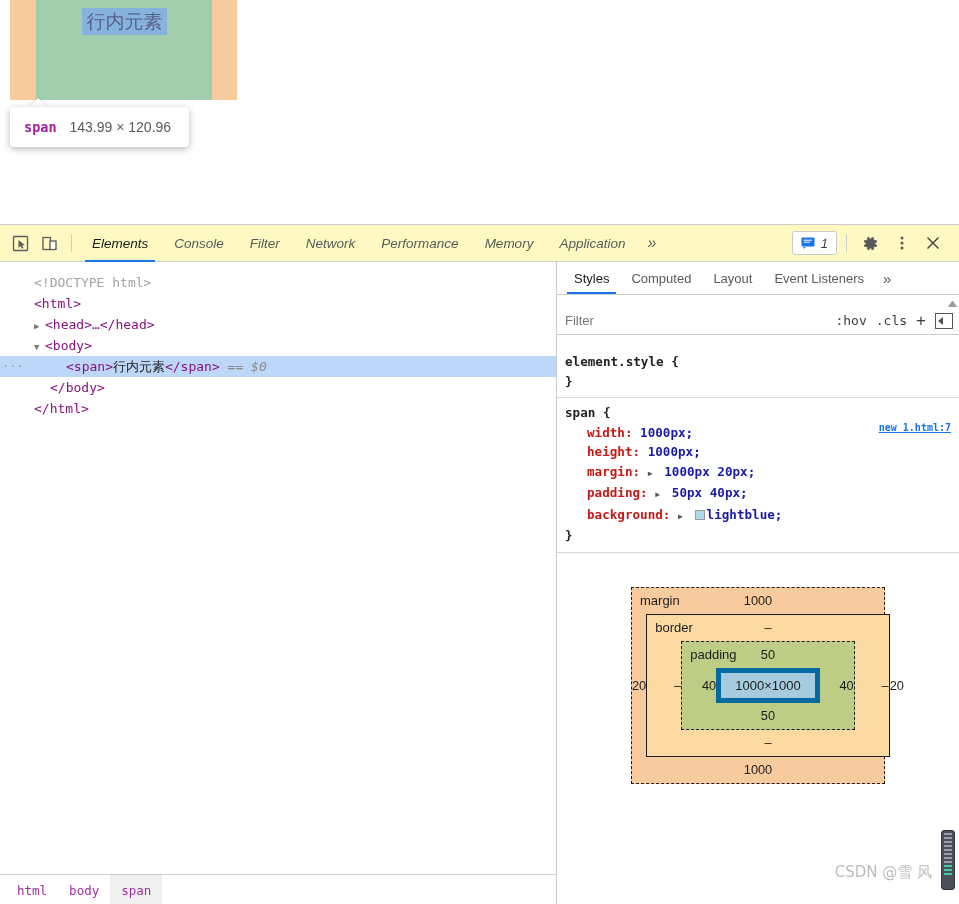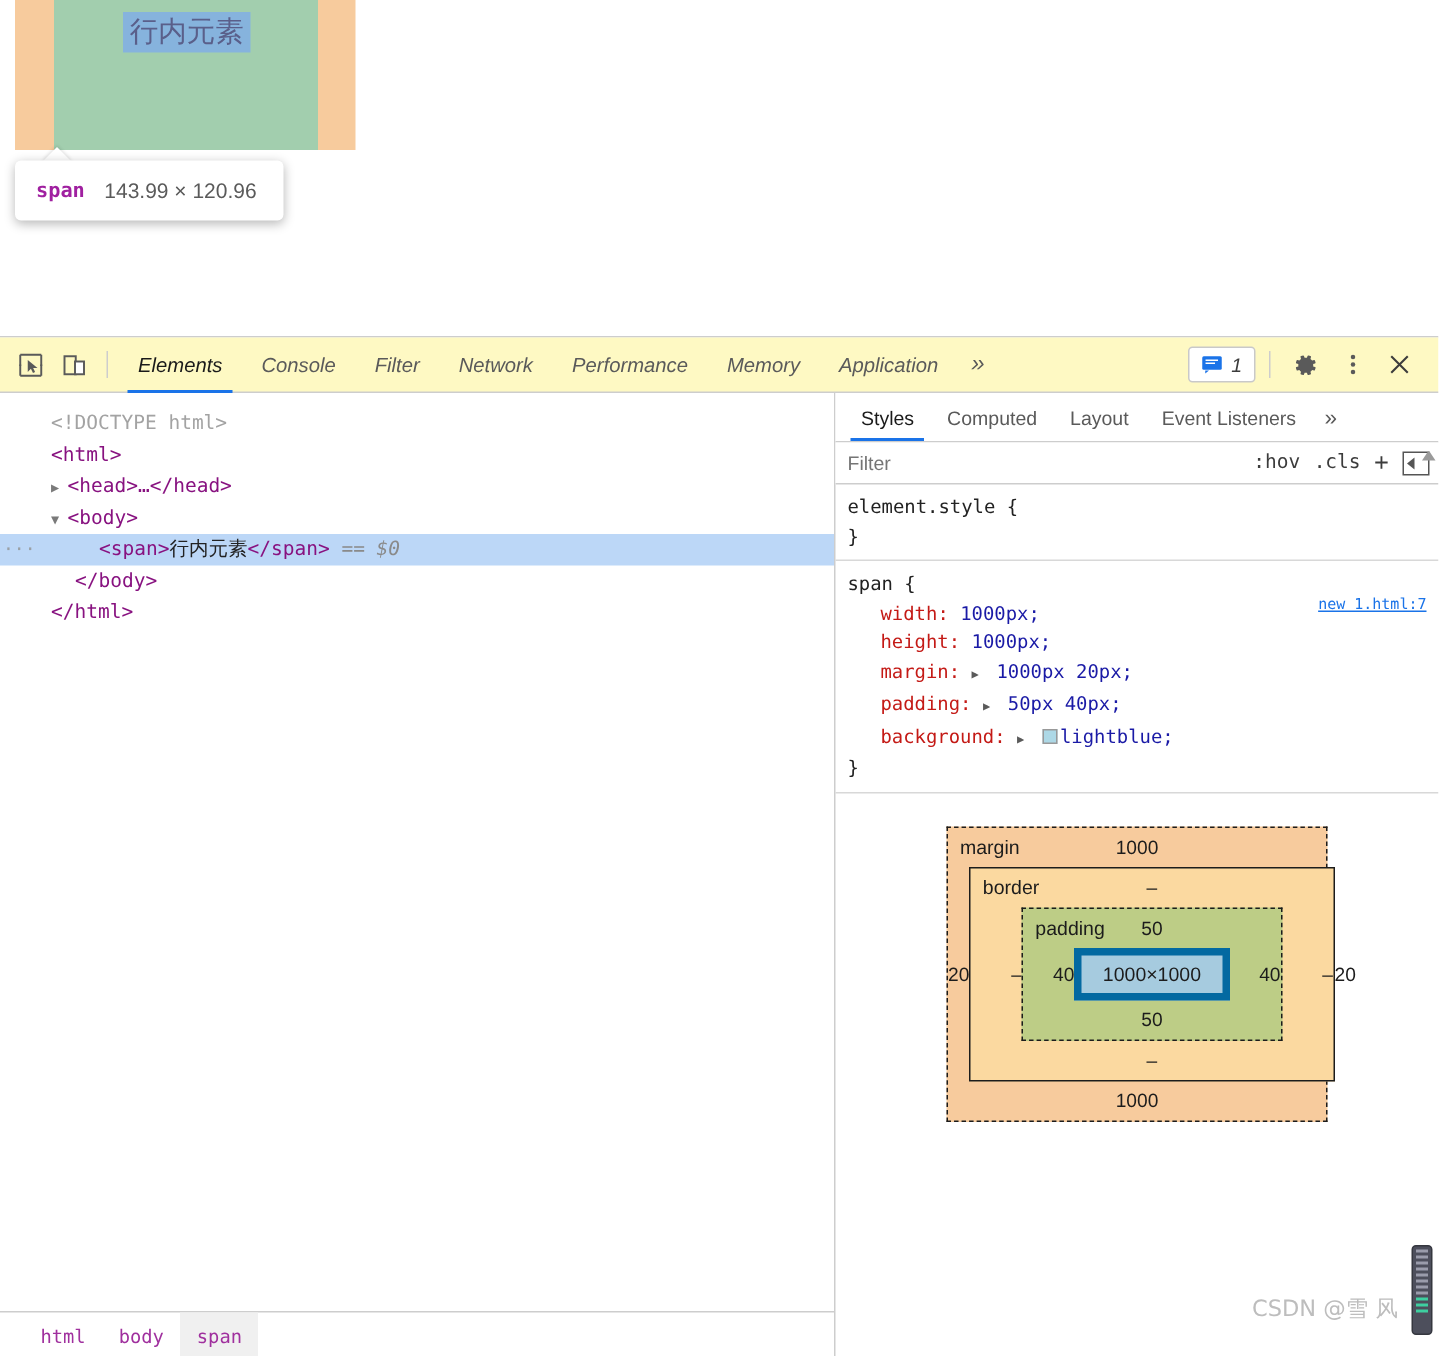"Styles" .pane-right { gap: none -> 12px }
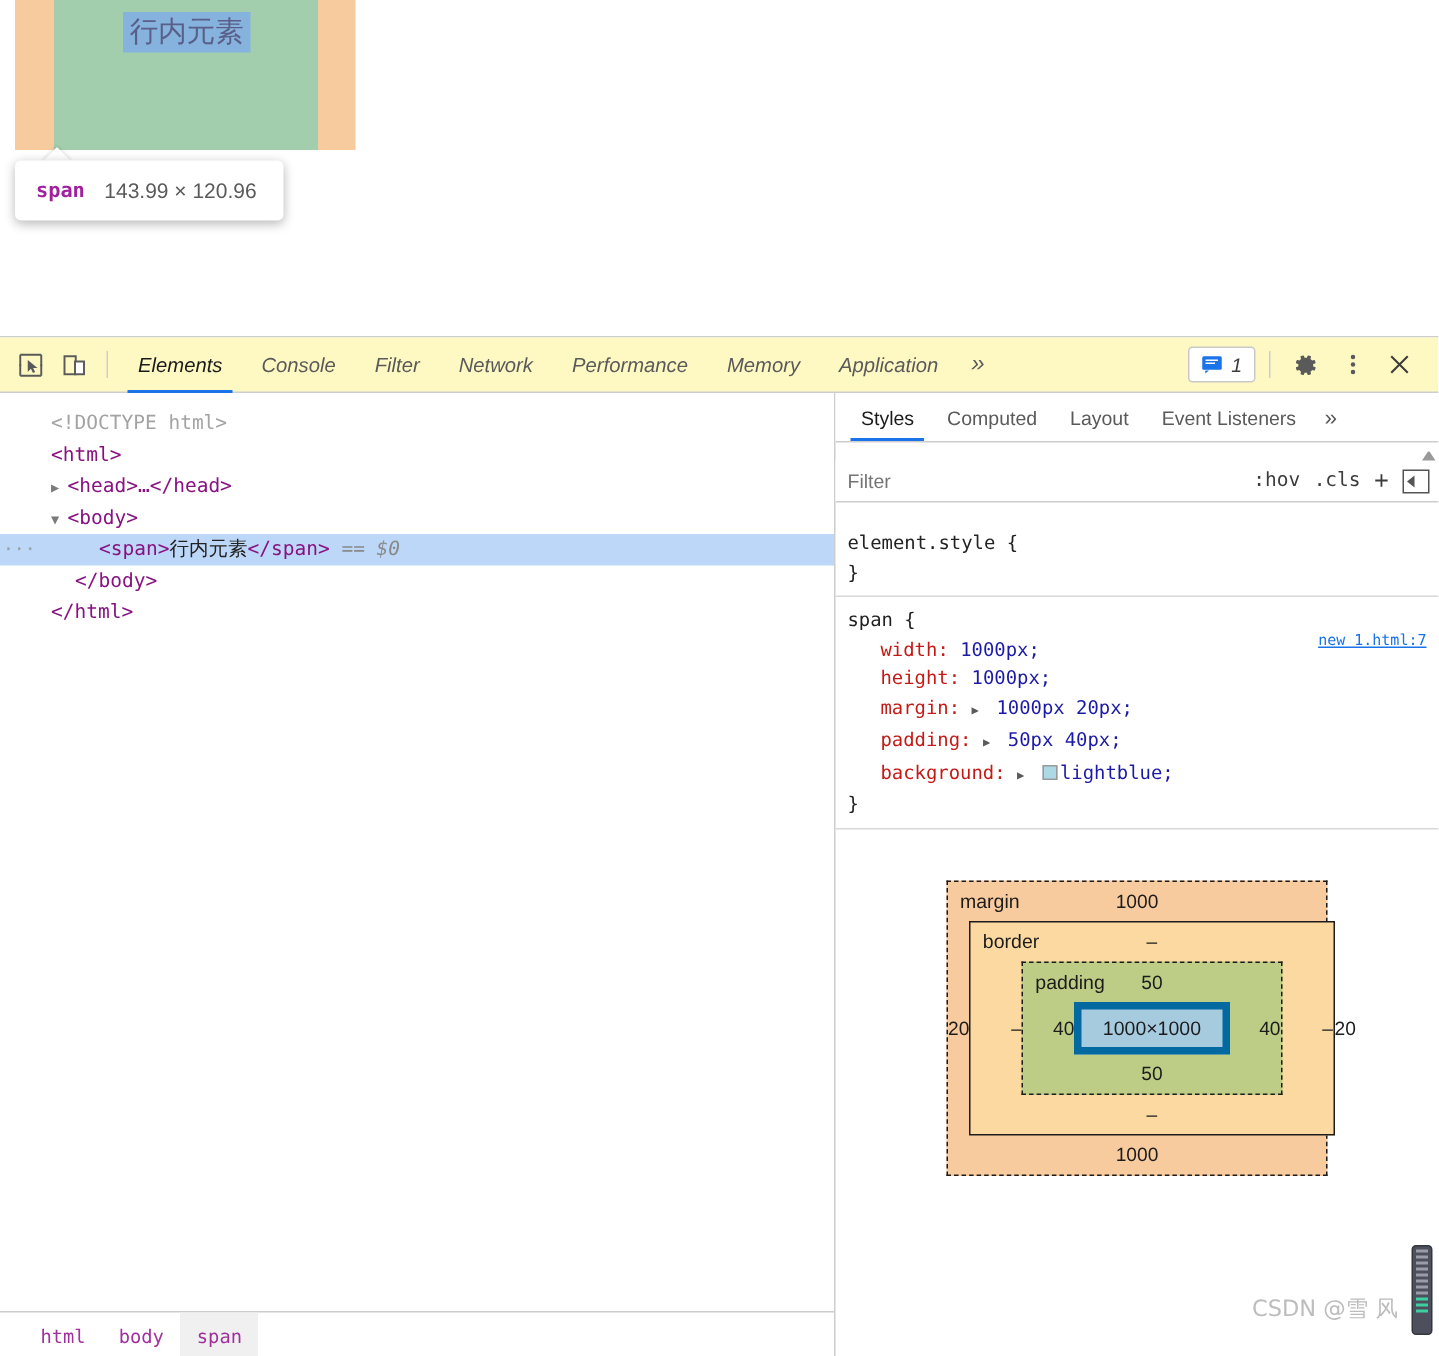"element.style {" .rules { font-weight: none -> bold }
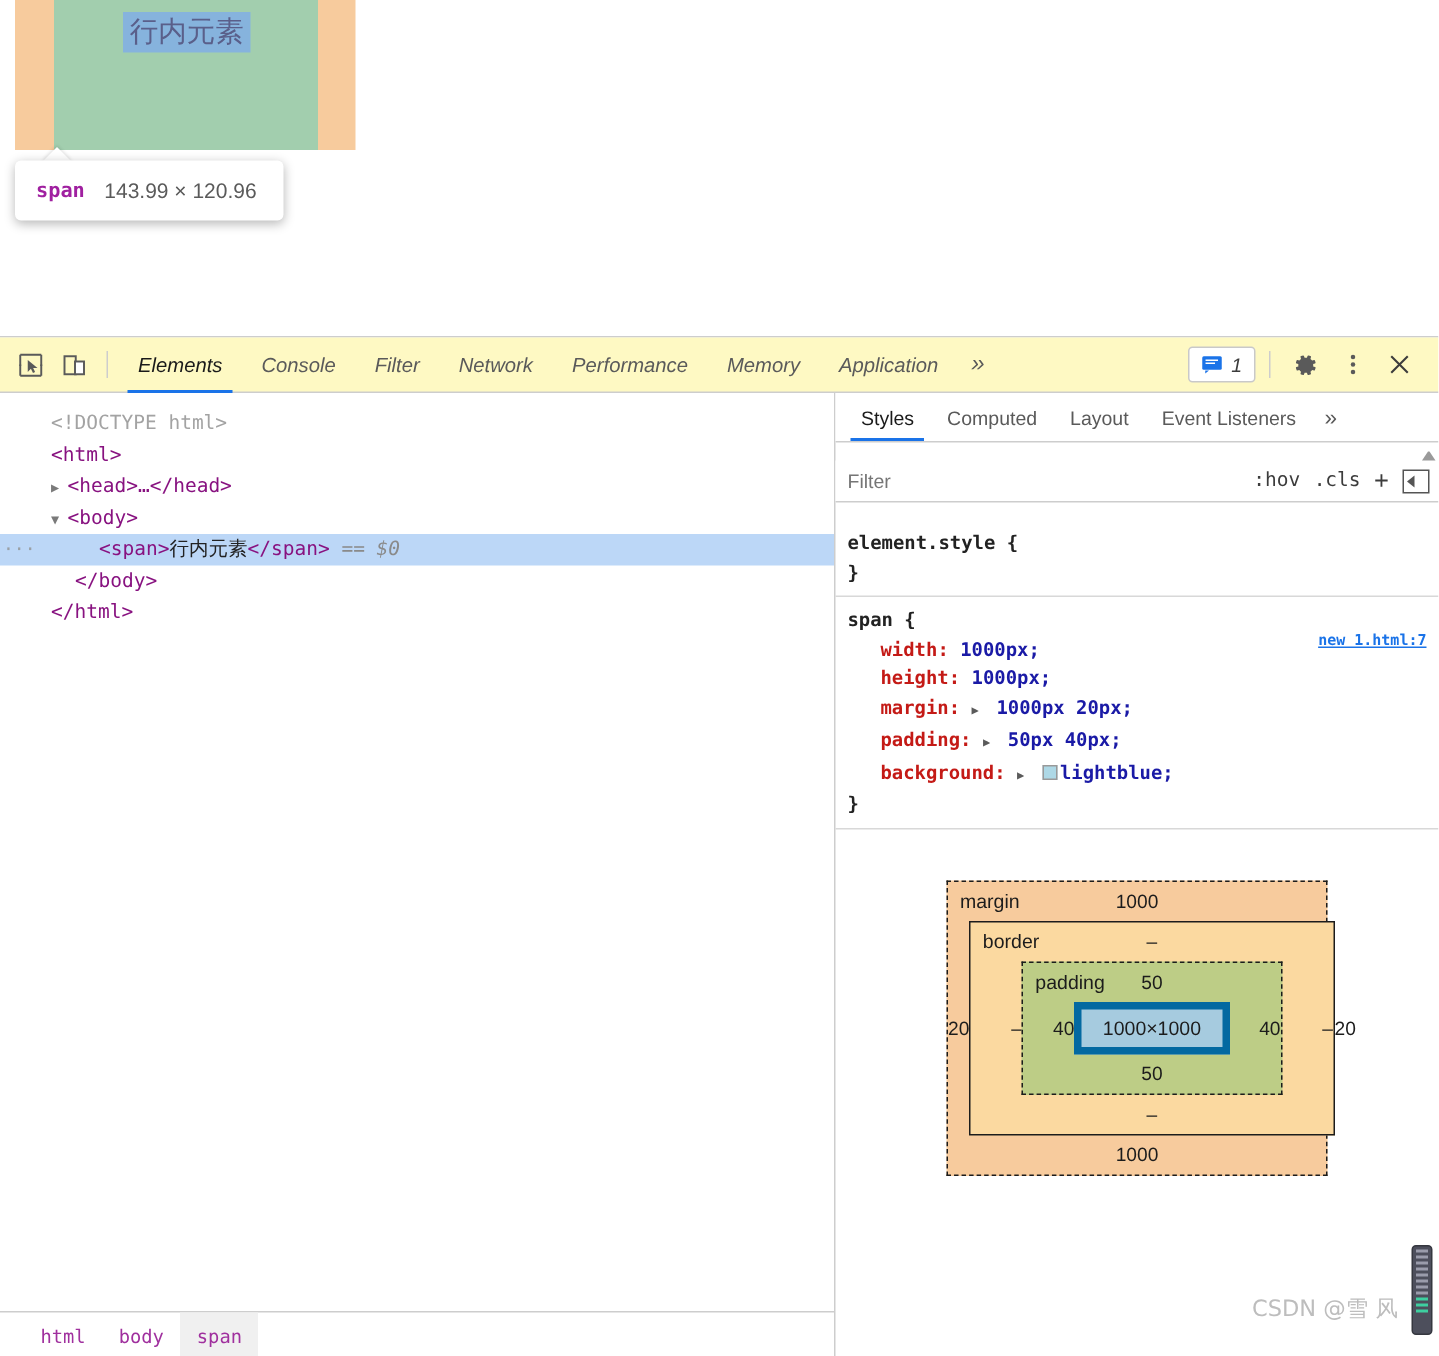"html" .crumbs { padding-left: 16px -> 6px }
